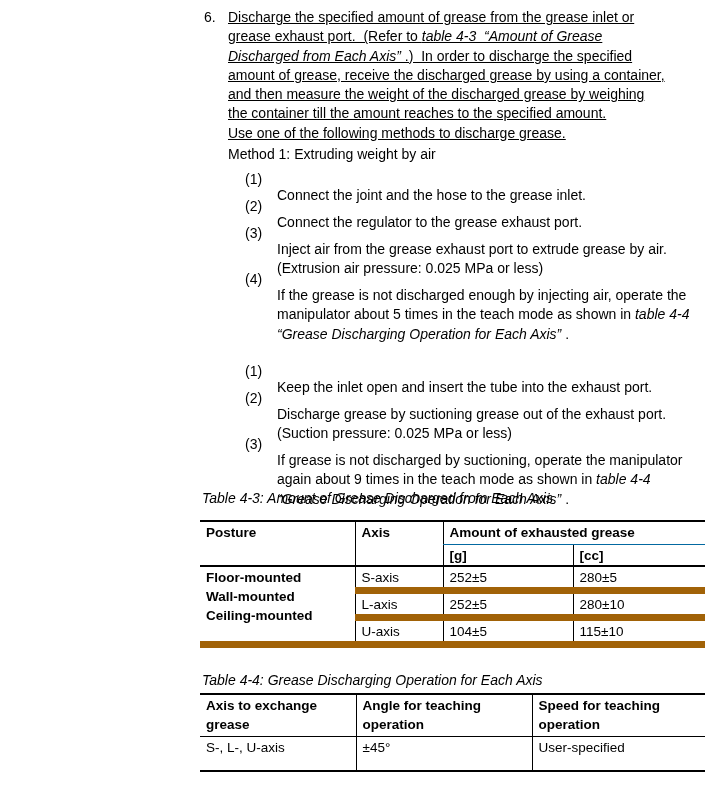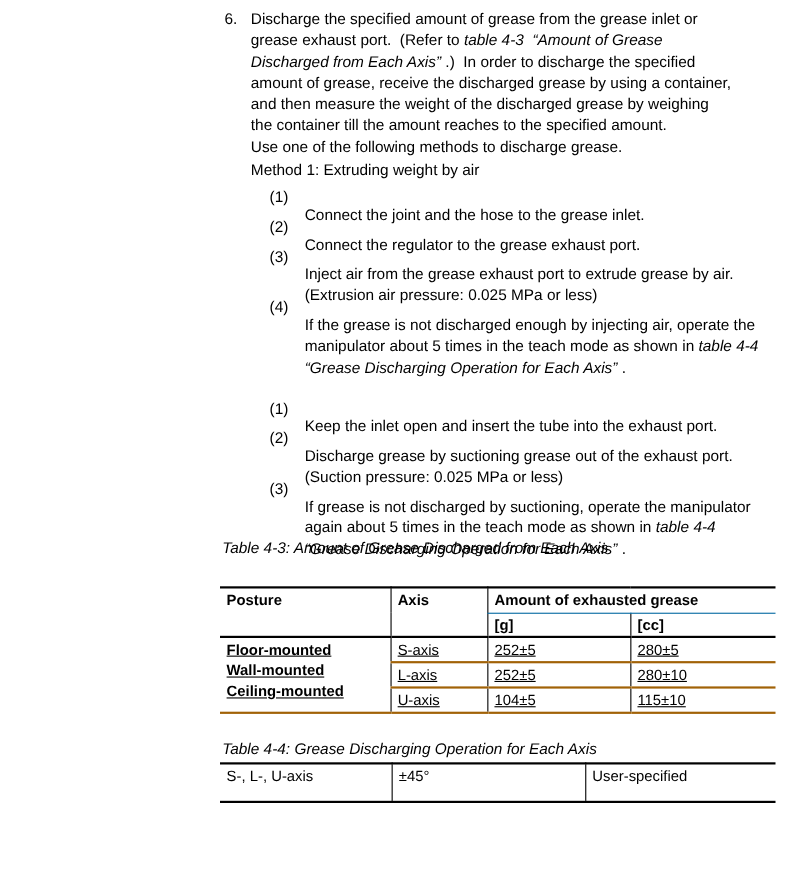"Discharge the specified amount of" .item6 .rich { text-decoration: none -> underline }
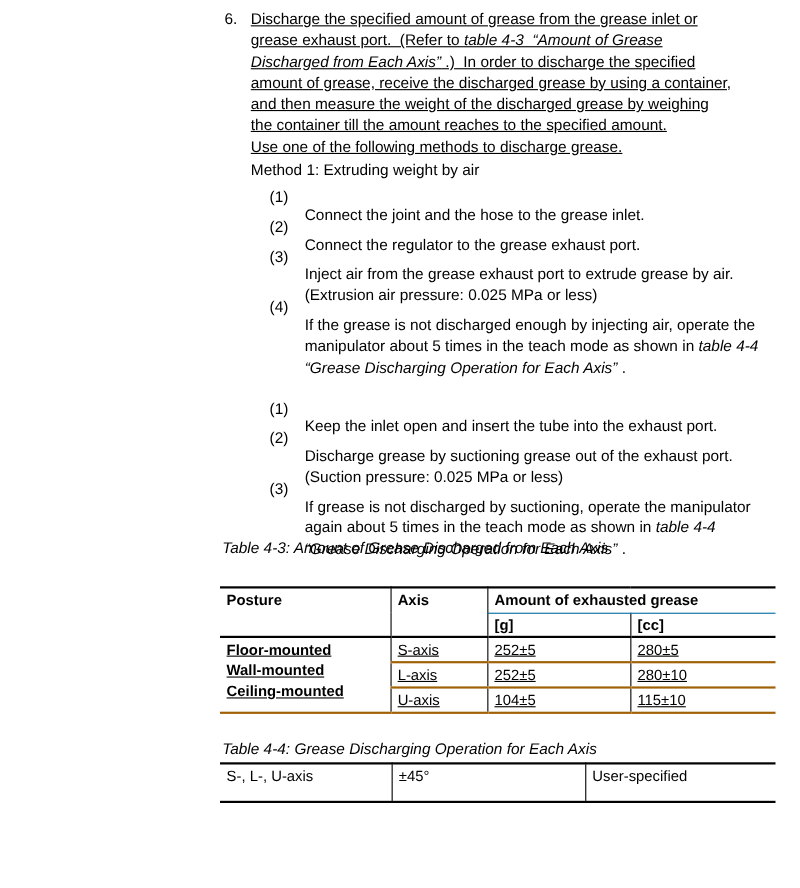"If grease is not discharged" span { text: 5 -> 9 }
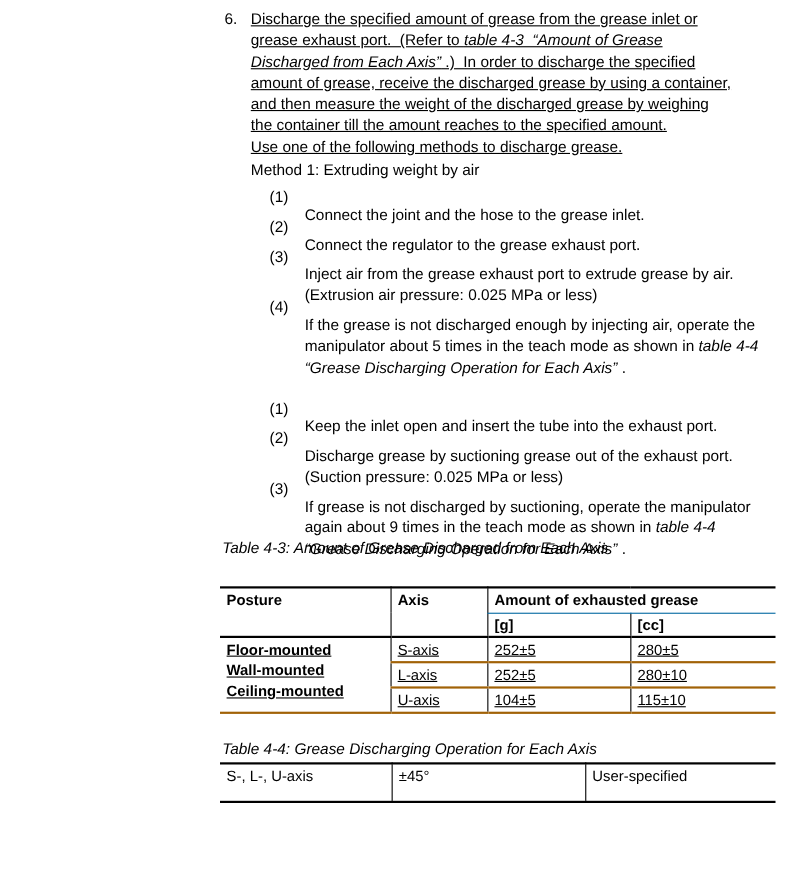"Posture" table.doc-table { top: 533px -> 520px }
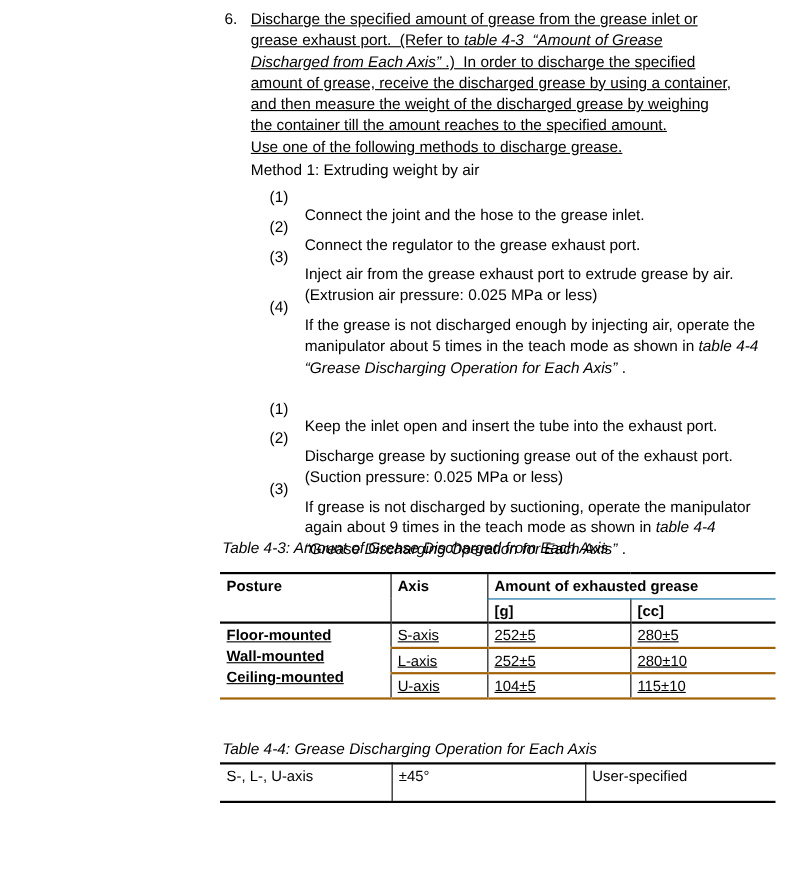"Floor-mounted" .t43 tr.body-row td { border-bottom: 2px solid #a16207 -> 7px solid #a16207; text-decoration: underline -> none }
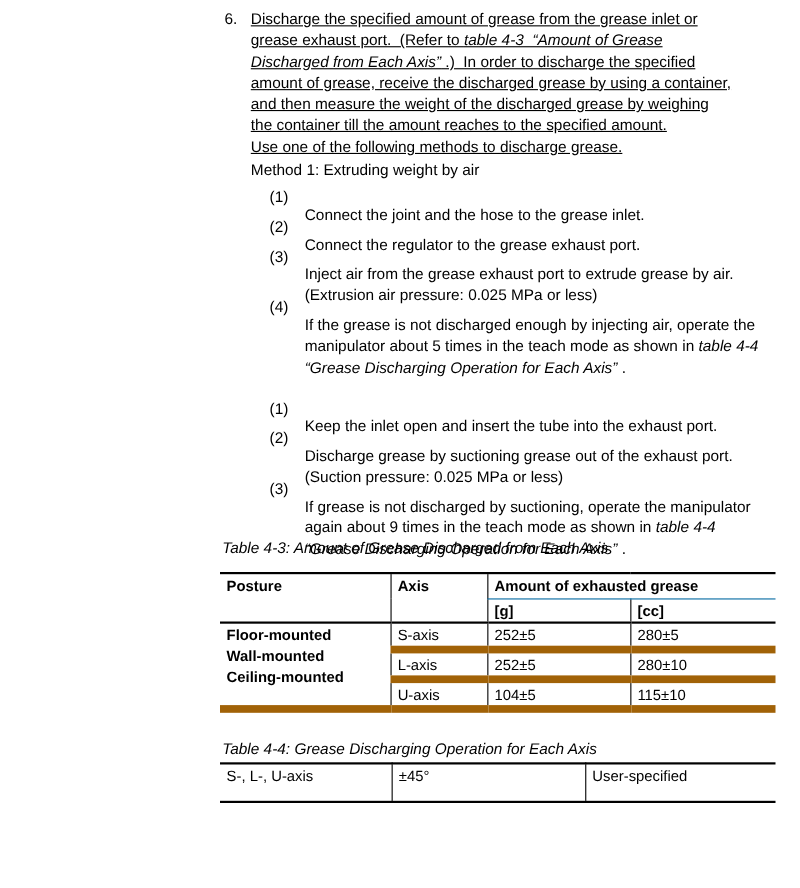"Axis to exchange" tr.hdr { html: none -> <tr> <td>Axis to exchange grease</td> <td>Angle for teaching operation</td> <td>Speed for teaching operation</td> </tr> }
